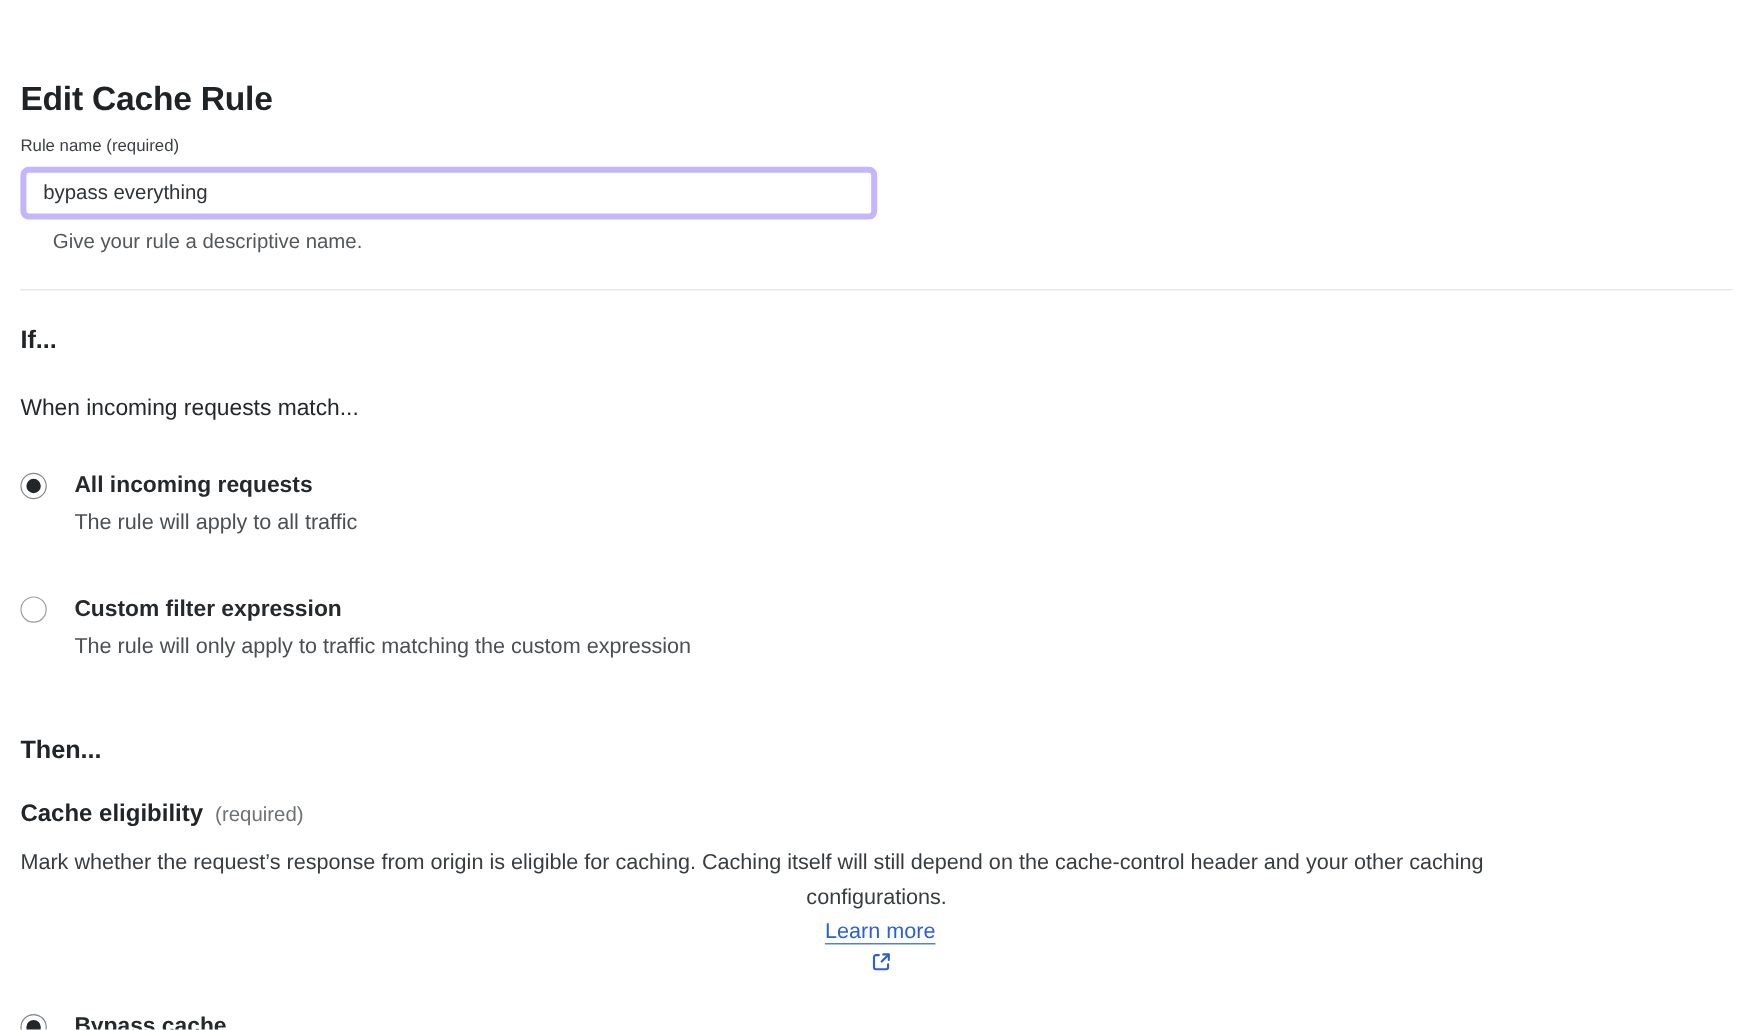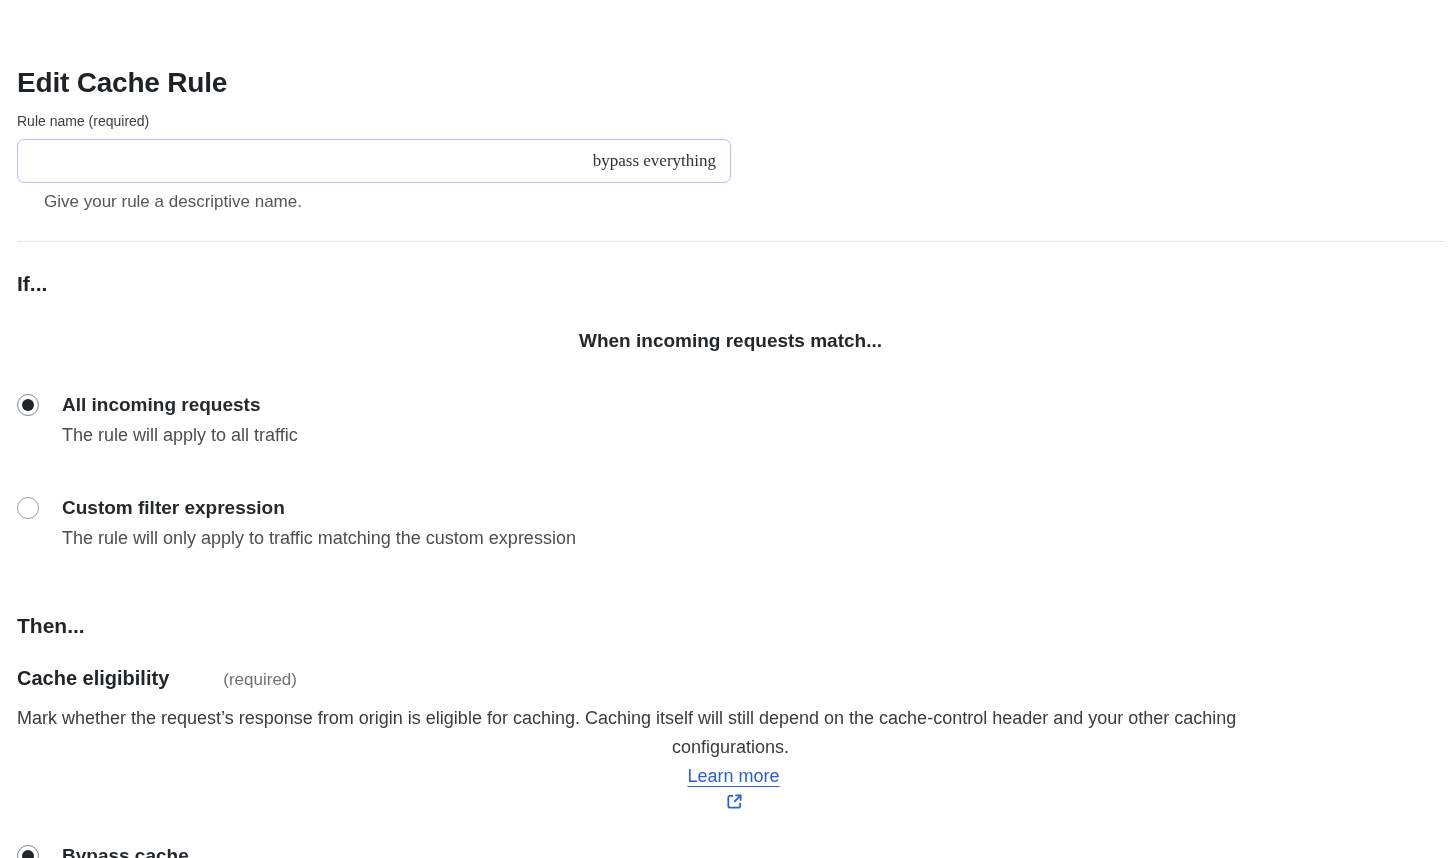"bypass everything" .rule-name-input { border: 1px solid #c4b5fd -> 5px solid #c4b5fd; font-family: Liberation Serif, serif -> Liberation Sans, sans-serif; text-align: right -> none }
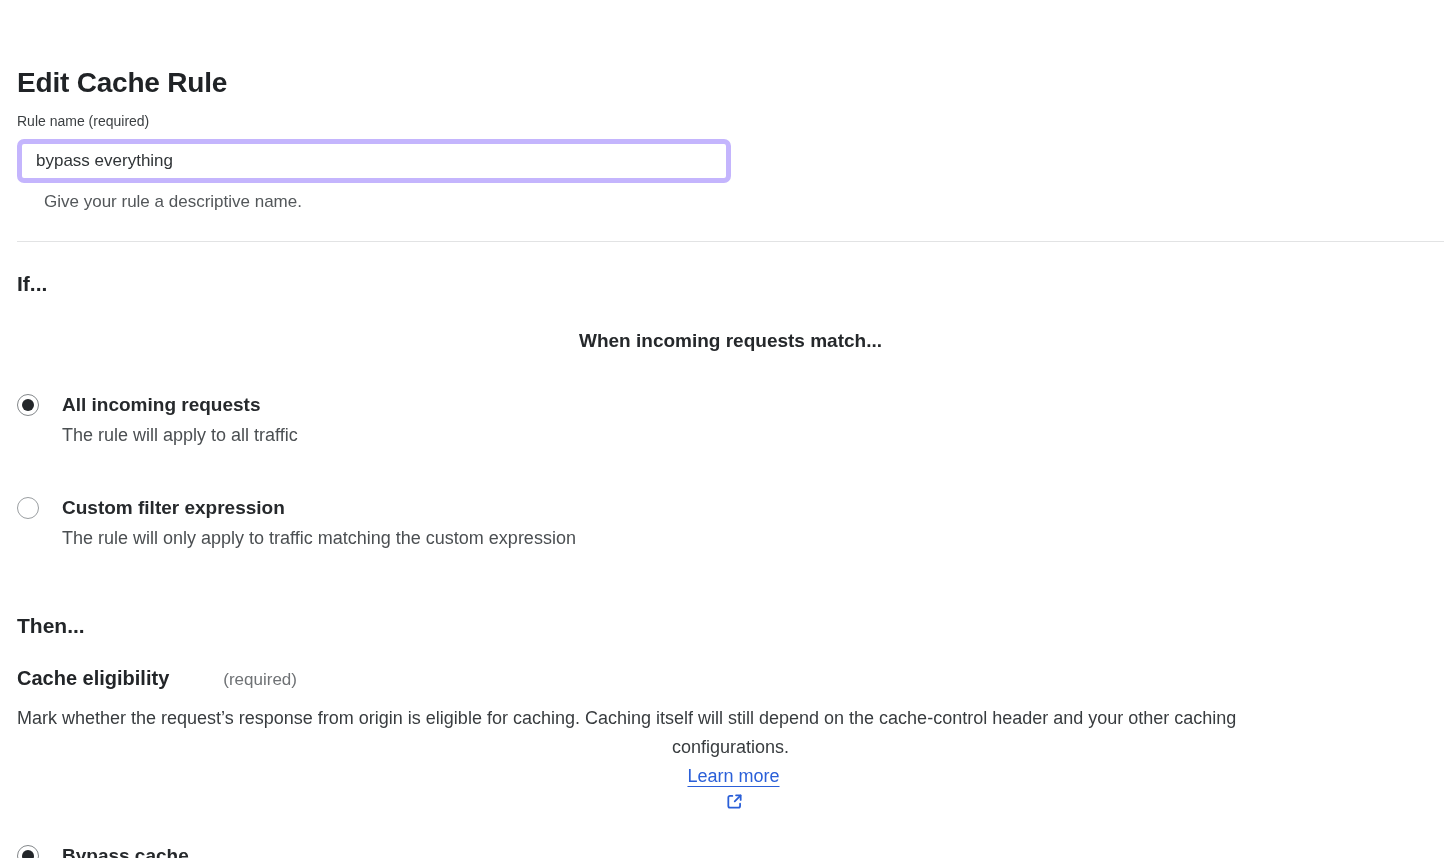"When incoming requests match..." .sub-heading { font-weight: 700 -> 400; text-align: center -> none }
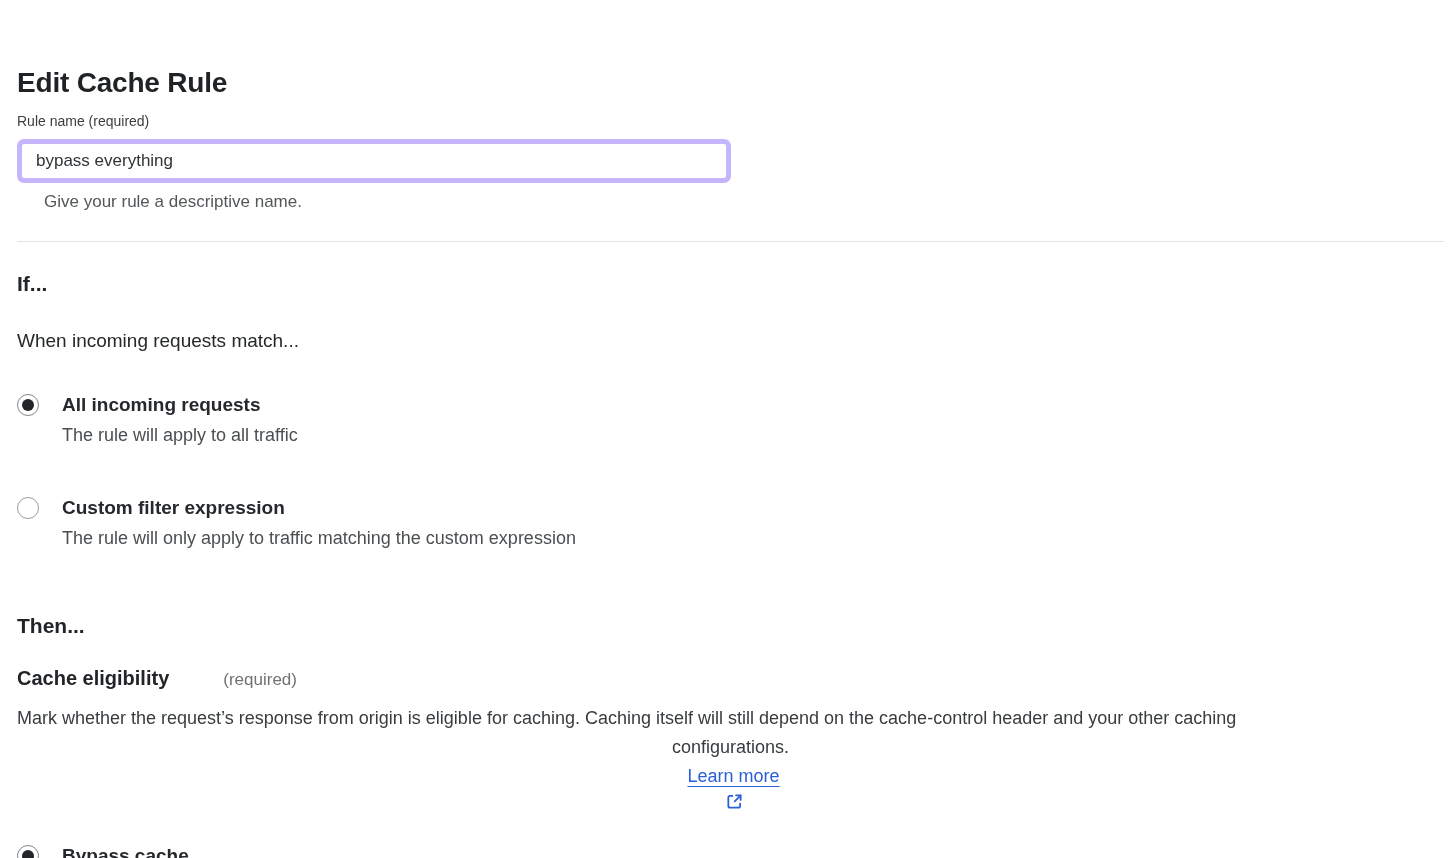"Cache eligibility" .eligibility-header { gap: 44px -> none }
